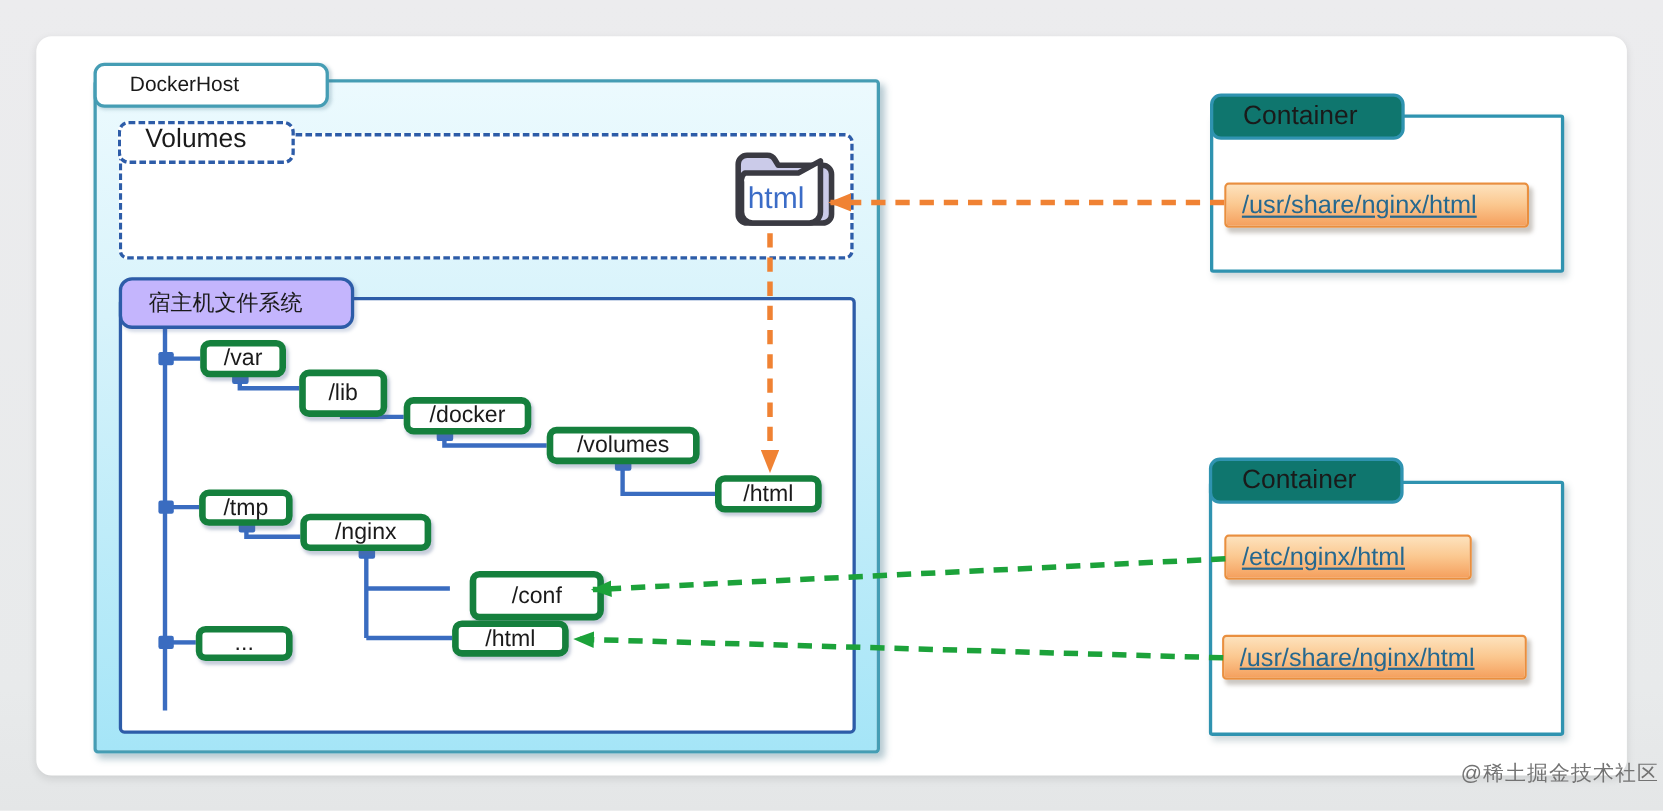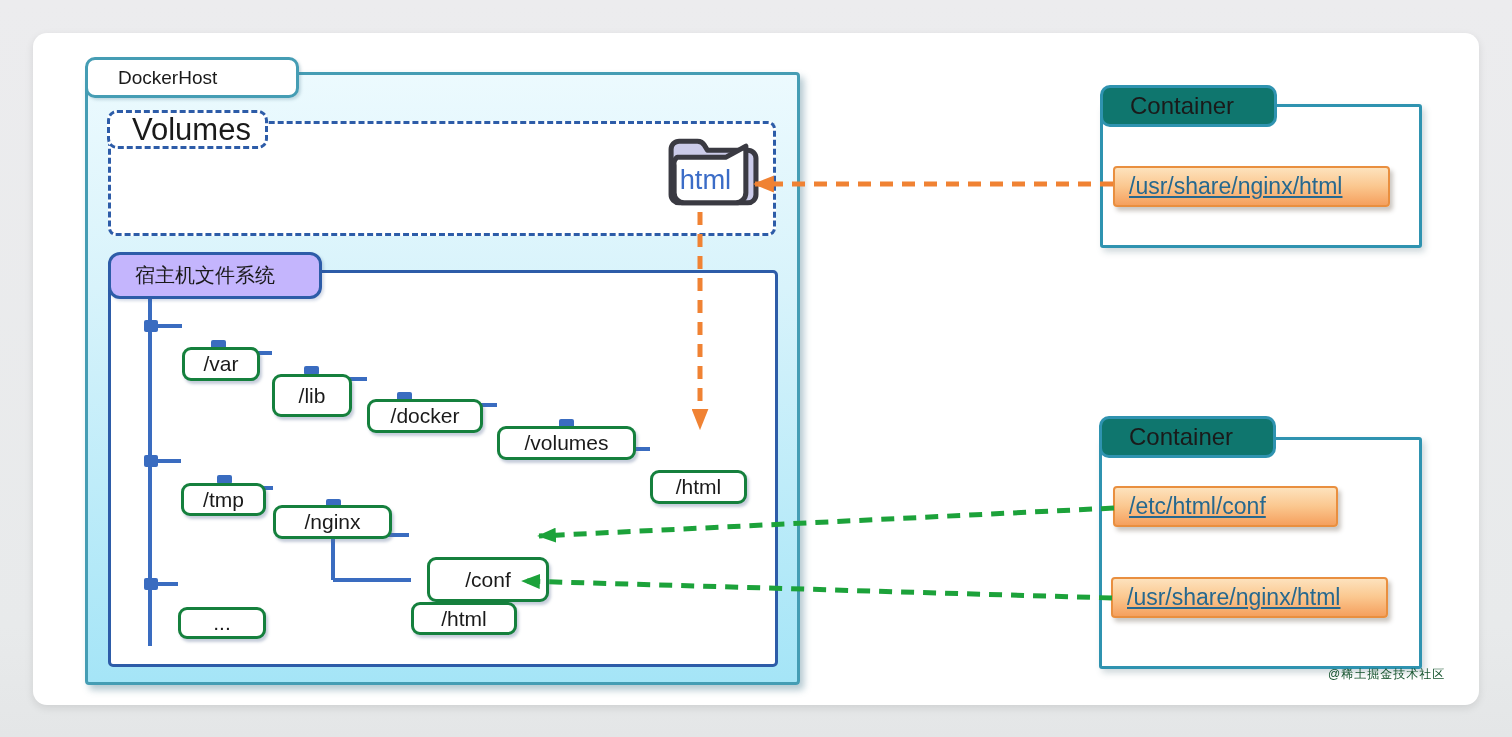"Volumes" .vol-label { align-items: center -> flex-start; font-size: 31px -> 24px }
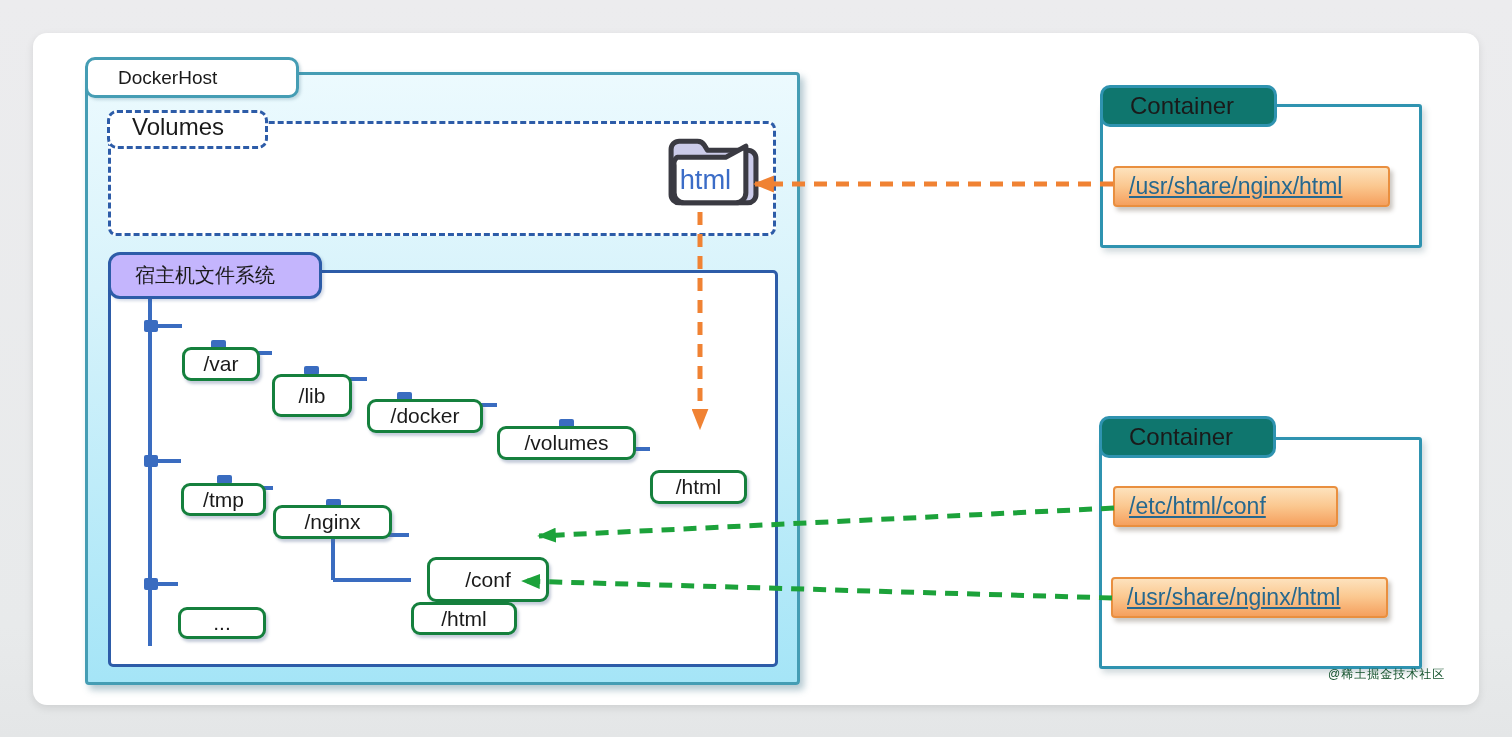"/var" .node { border: 3px solid #15803d -> 6px solid #15803d; margin-top: 38px -> none }
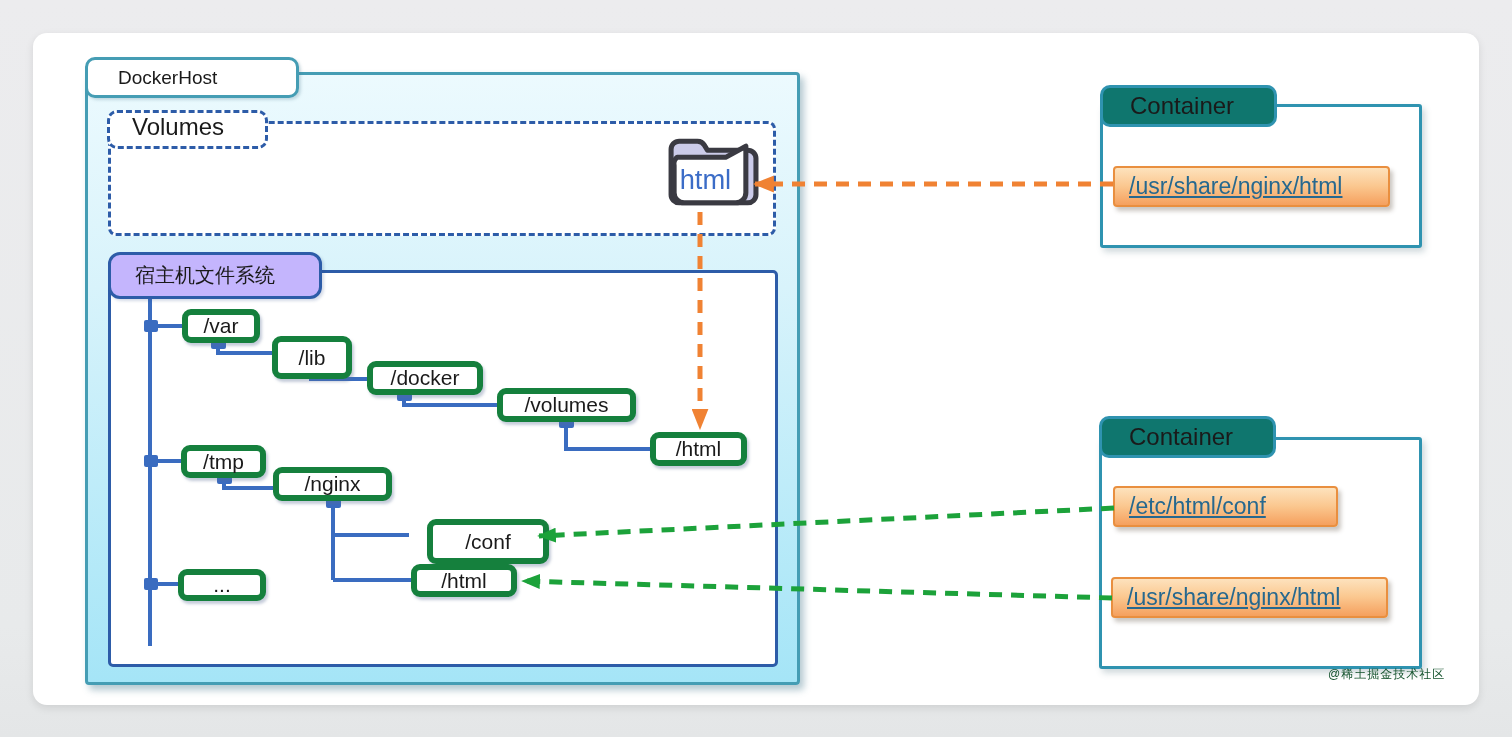"/etc/html/conf" span { text: /etc/html/conf -> /etc/nginx/html }
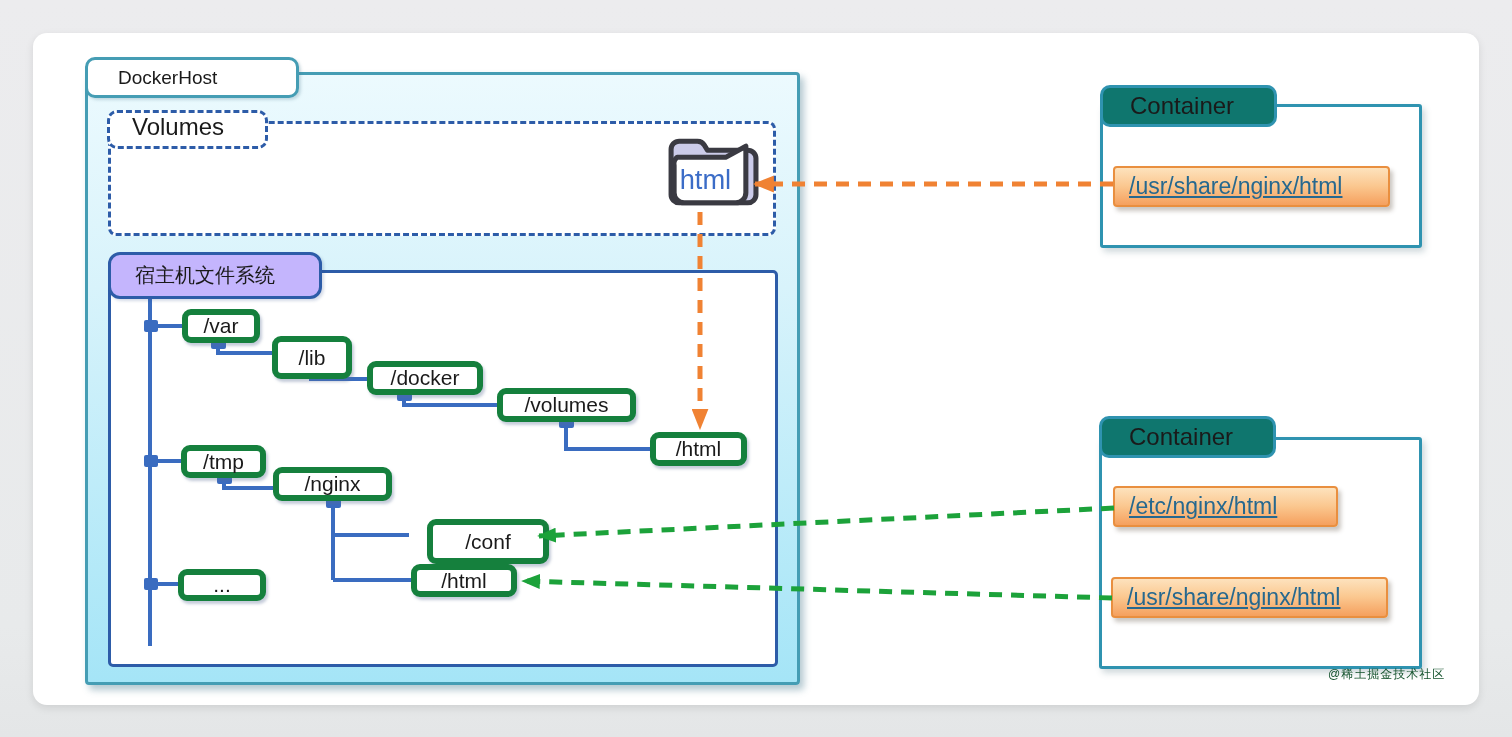"@稀土掘金技术社区" .watermark { color: #14532d -> #737373; font-size: 12px -> 19px; top: 666px -> 690px }
